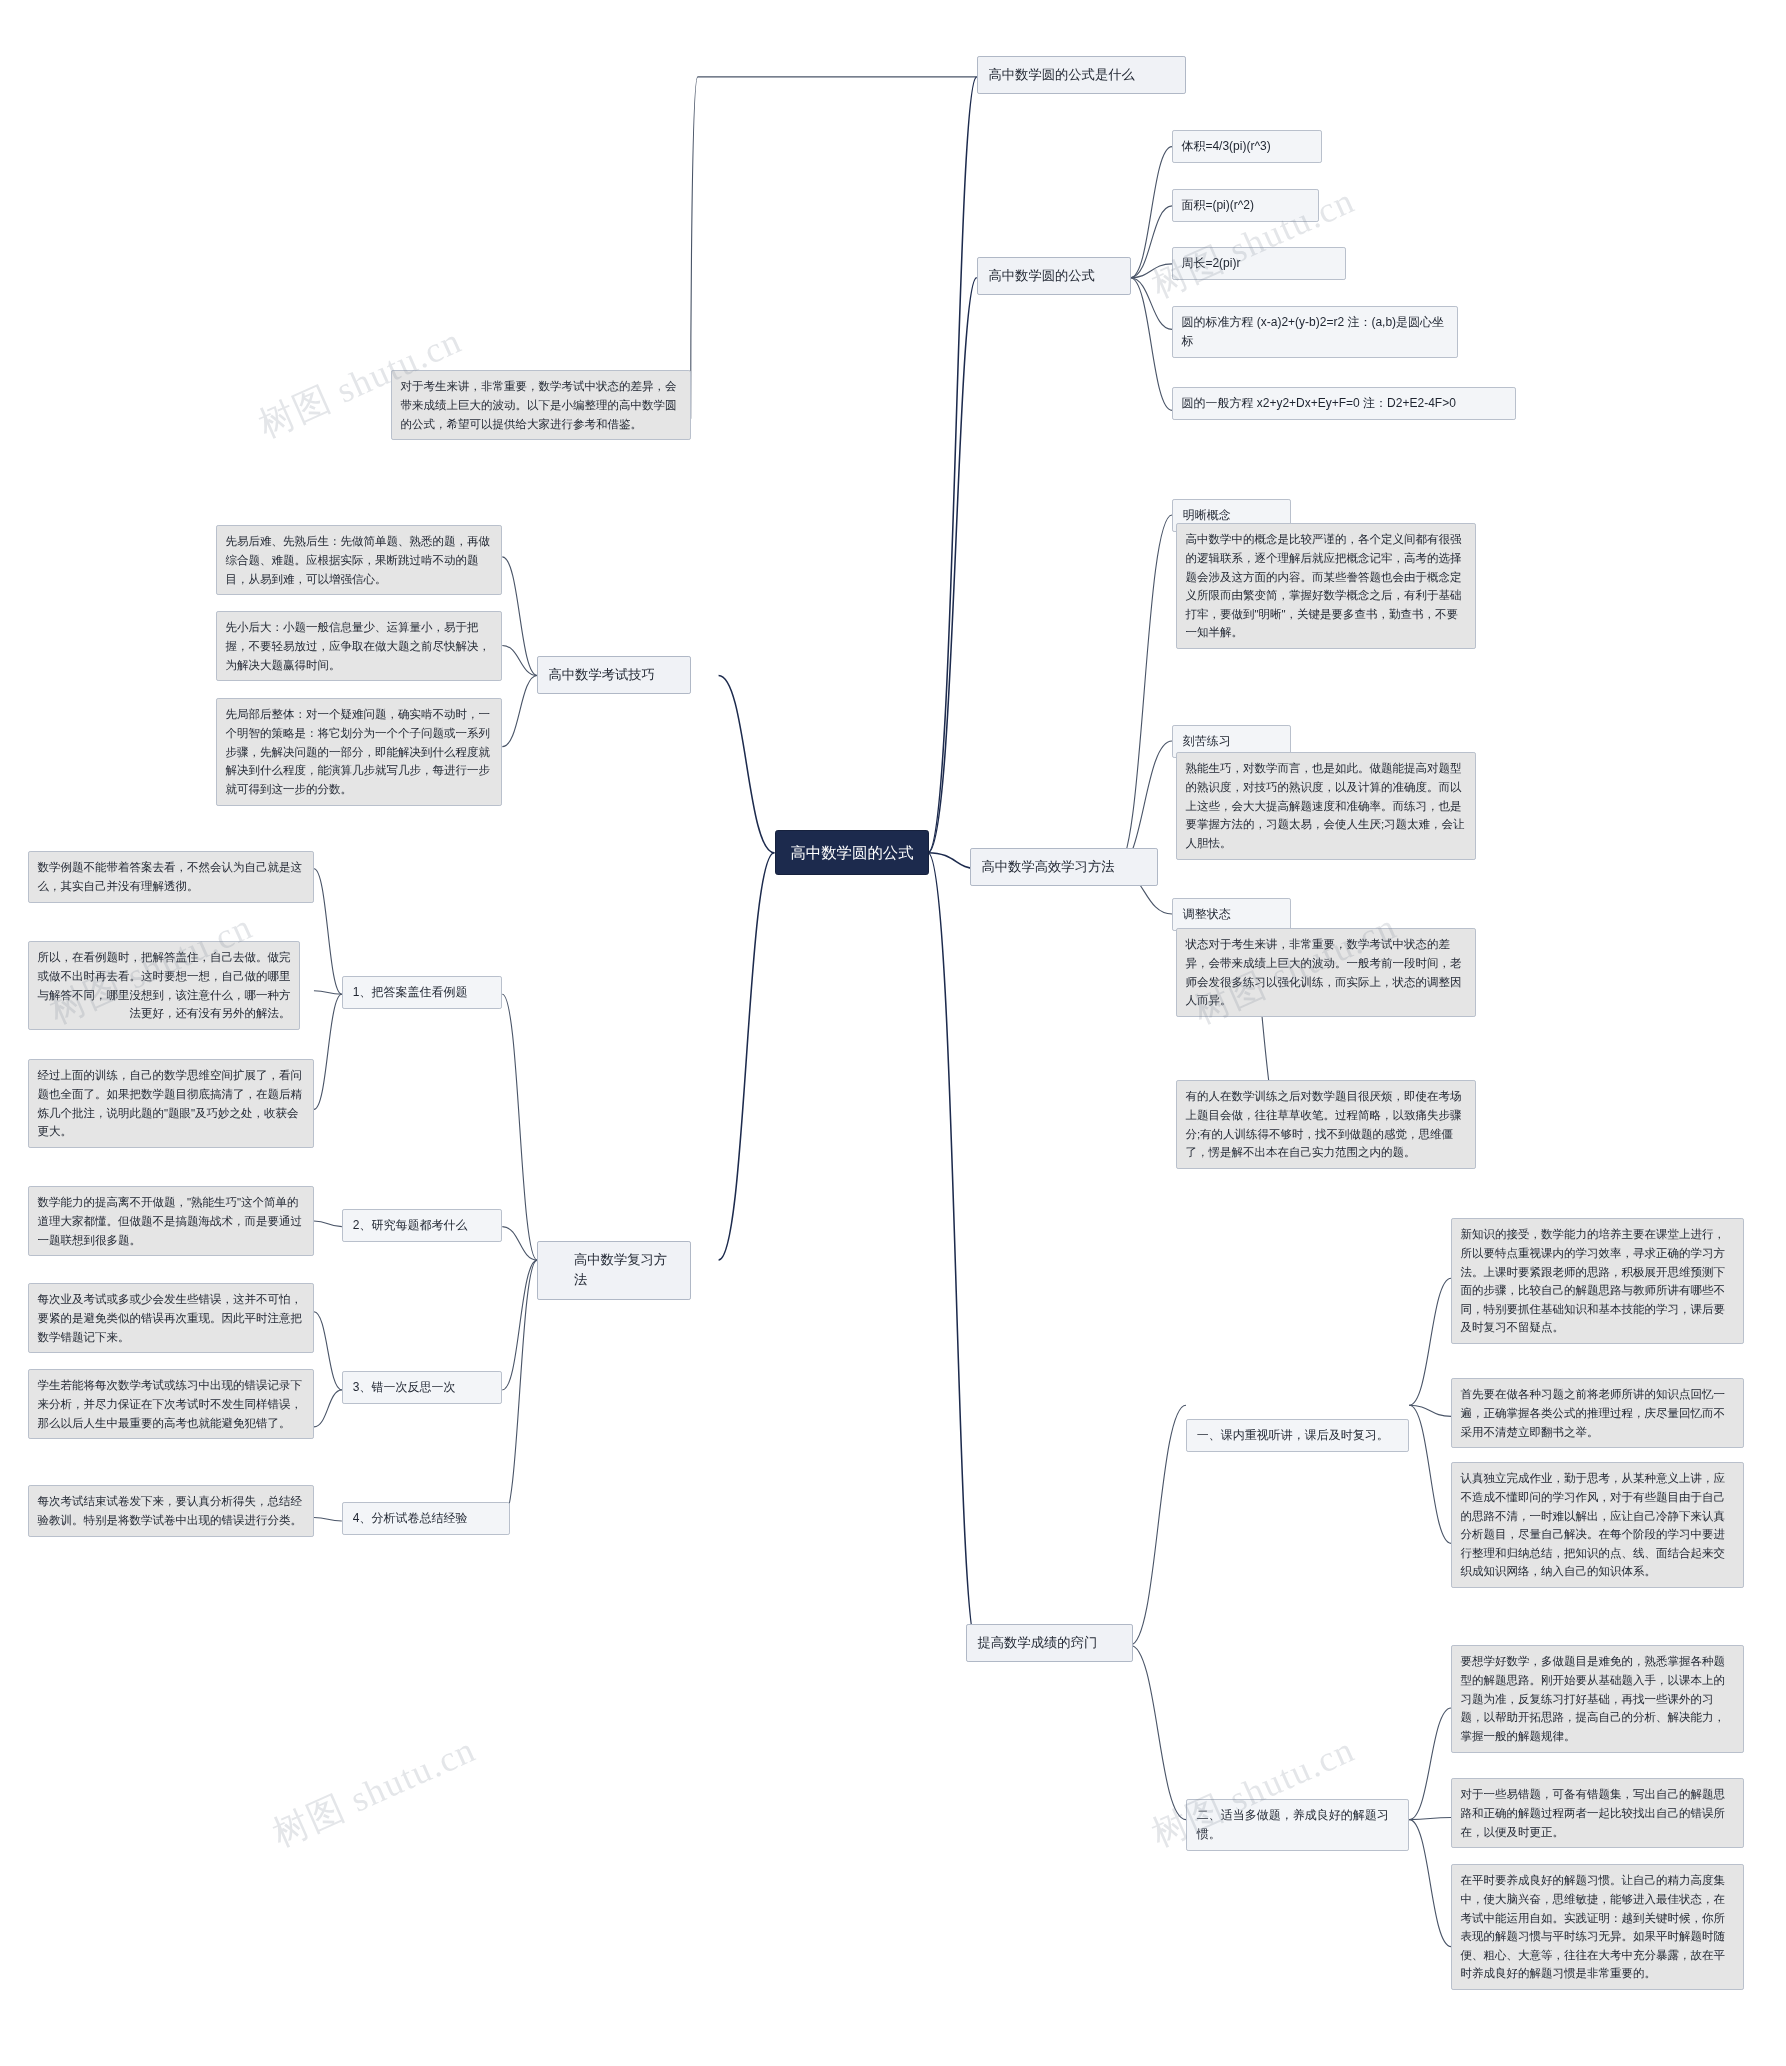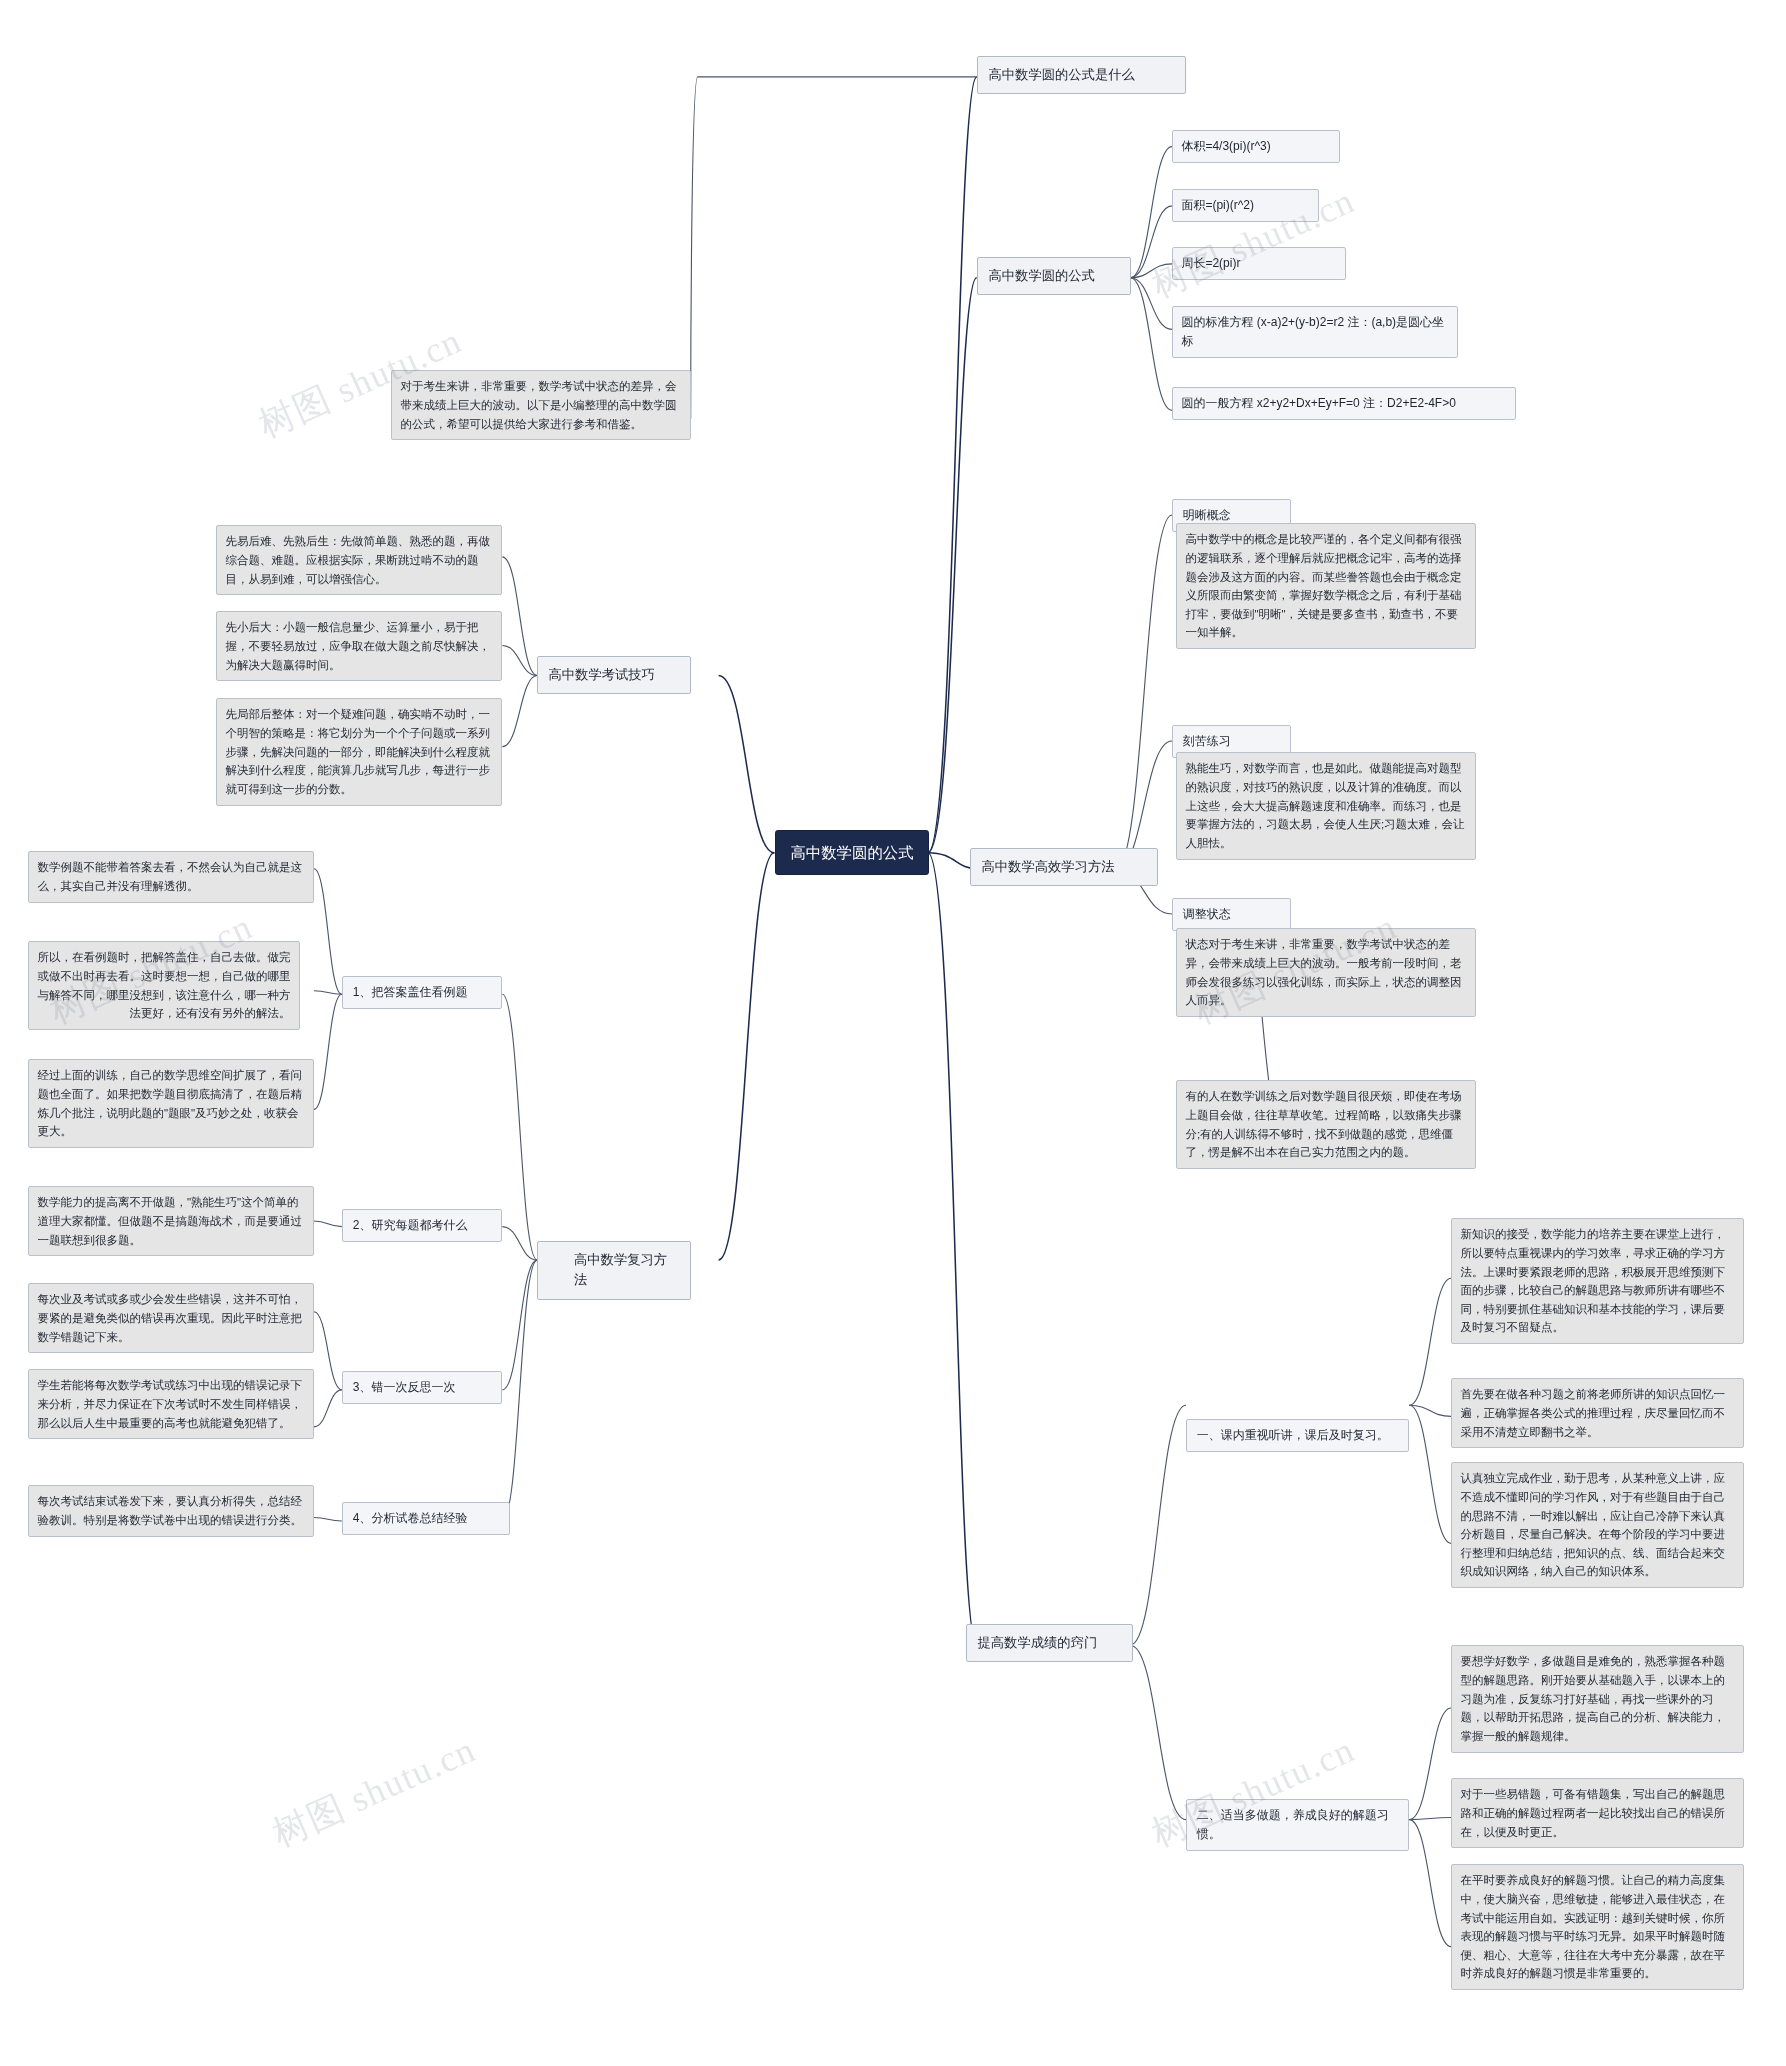"体积=4/3(pi)(r^3)" div.node { width: 168px -> 150px }
